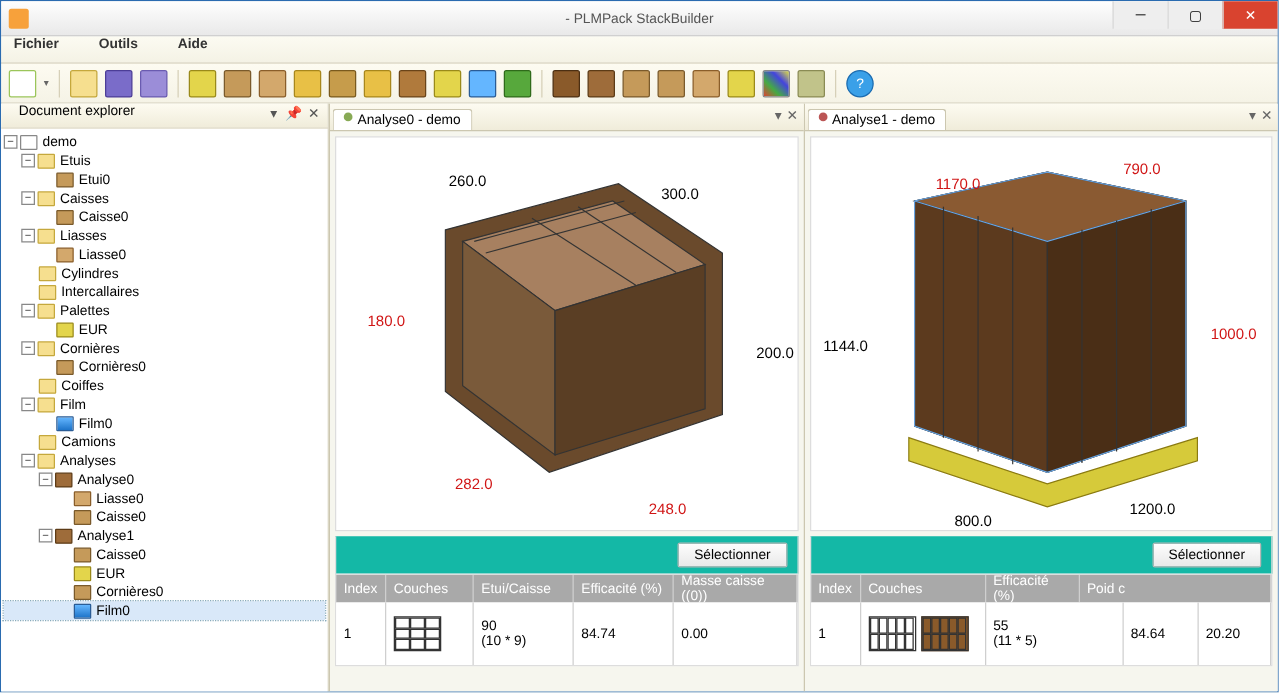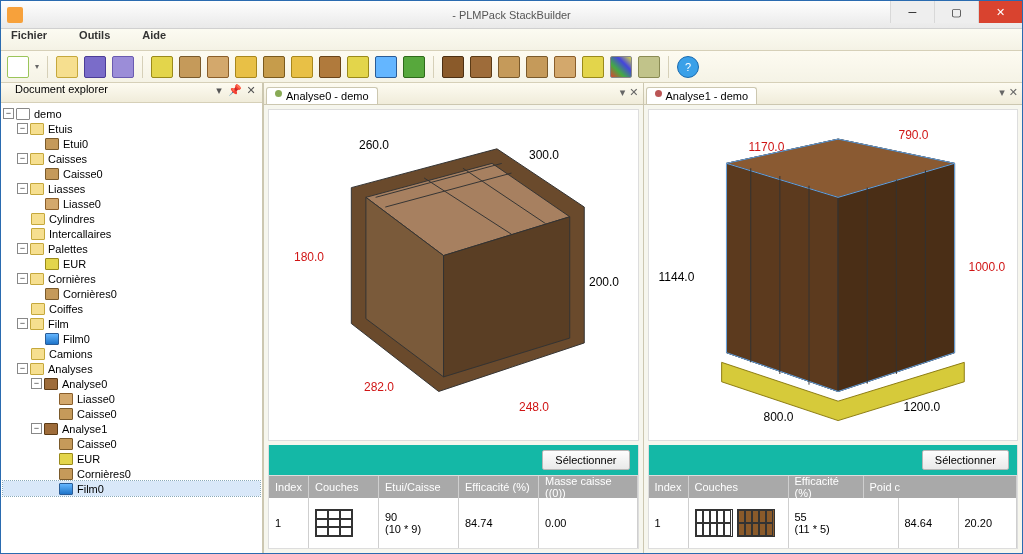"200.0" span.dim { left: 320px -> 336px }
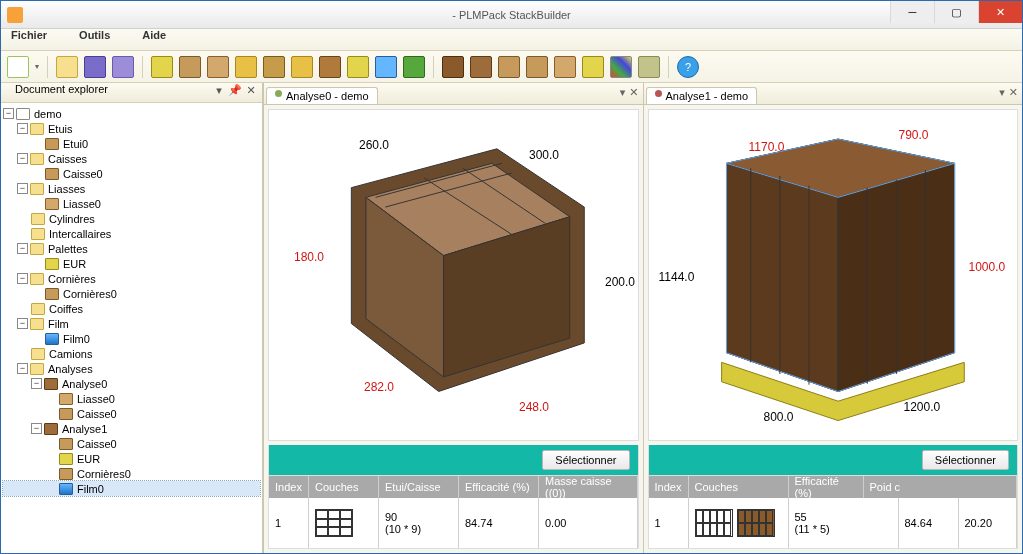"Index" .grid { margin: 0 4px 4px -> 0 4px 20px }
